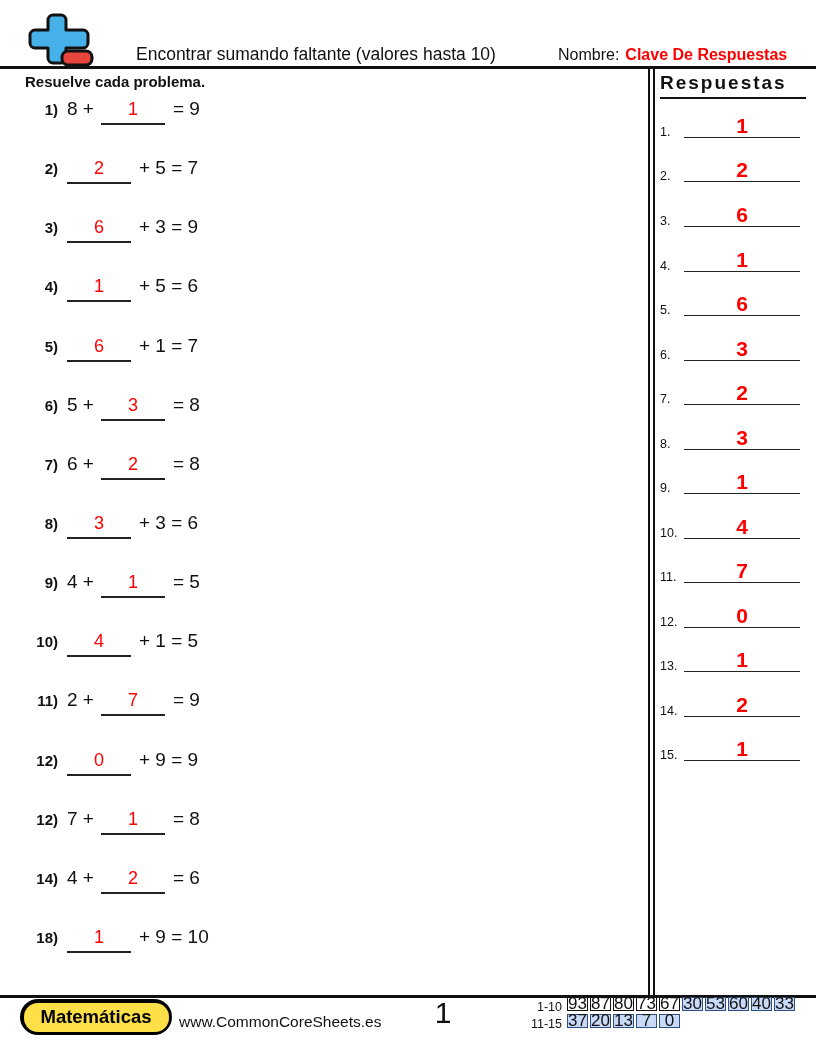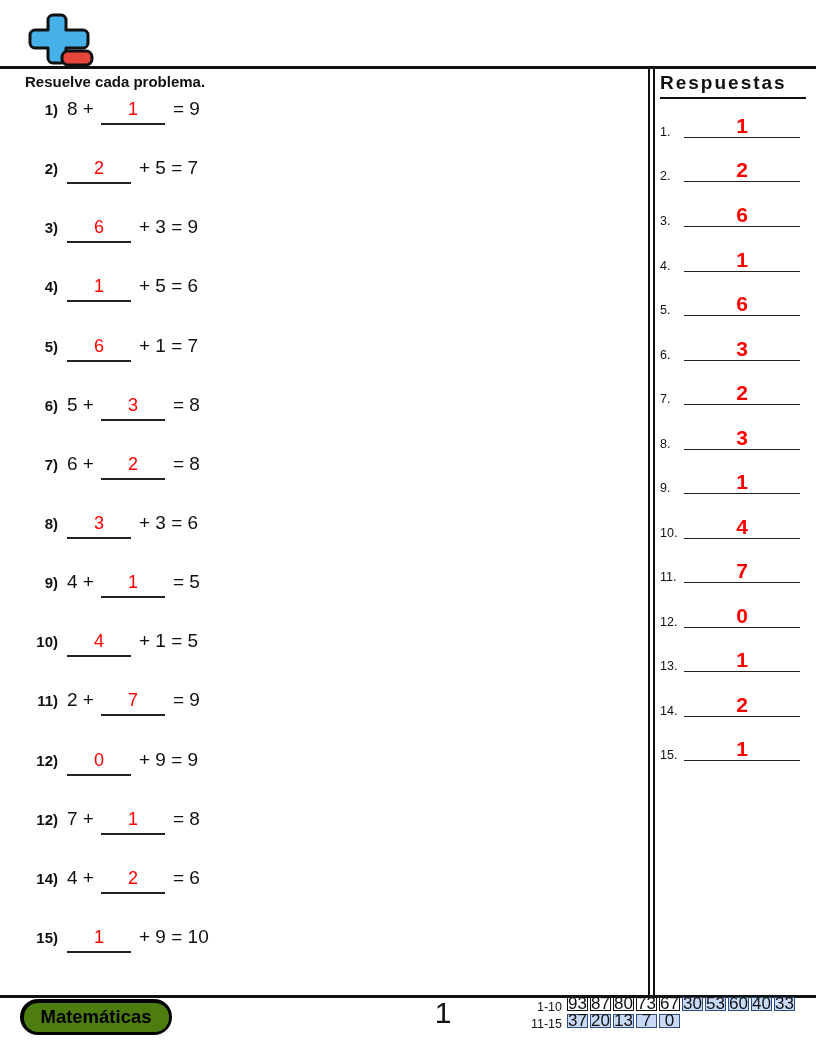"Encontrar sumando faltante (valores" div.title { html: none -> <div>Encontrar sumando faltante (valores hasta 10)</div> }
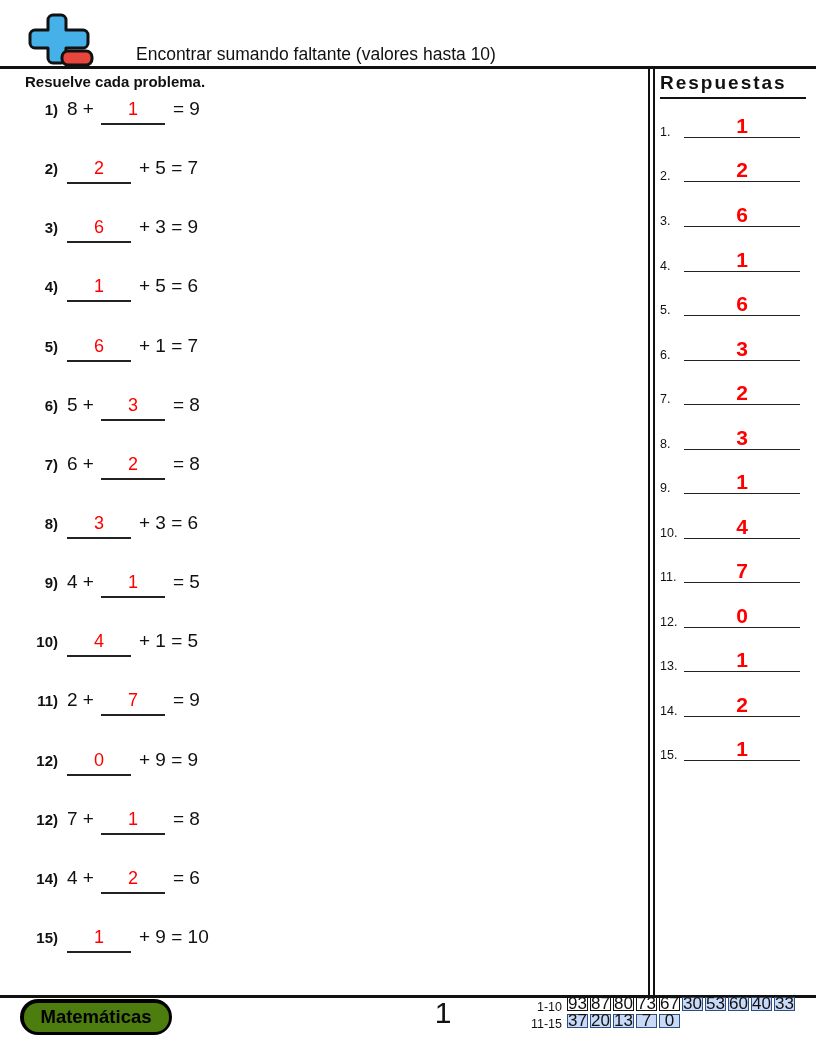"Nombre: Clave De Respuestas" div.name-row { html: none -> <div> <span>Nombre:</span><span>Clave De Respuestas</span> </div> }
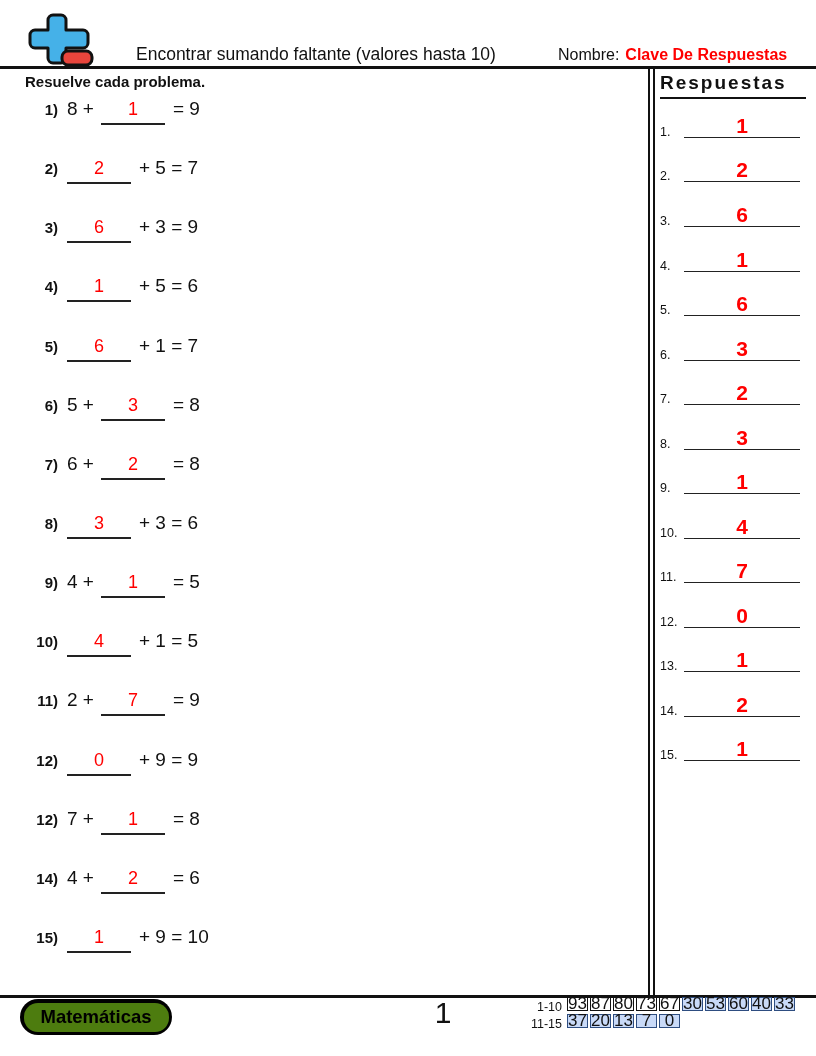"15)" span.pnum { text: 15 -> 18 }
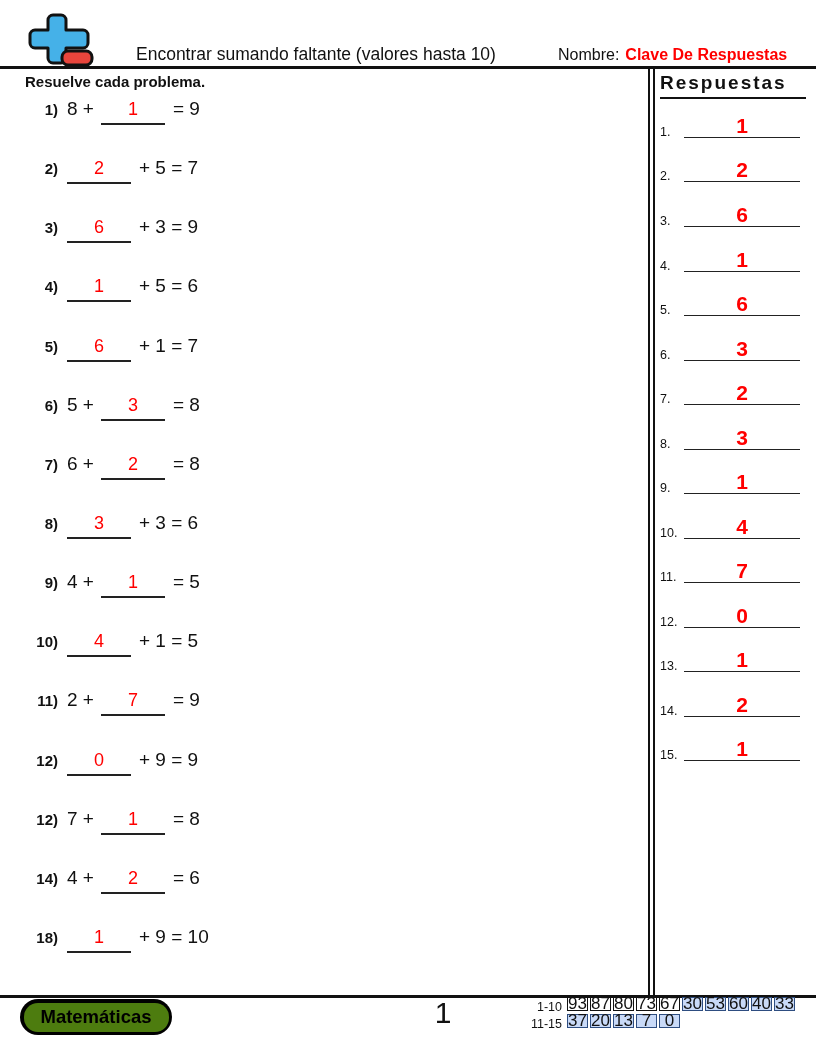"Matemáticas" .logo-inner { background: #4d7c0f -> #fde047 }
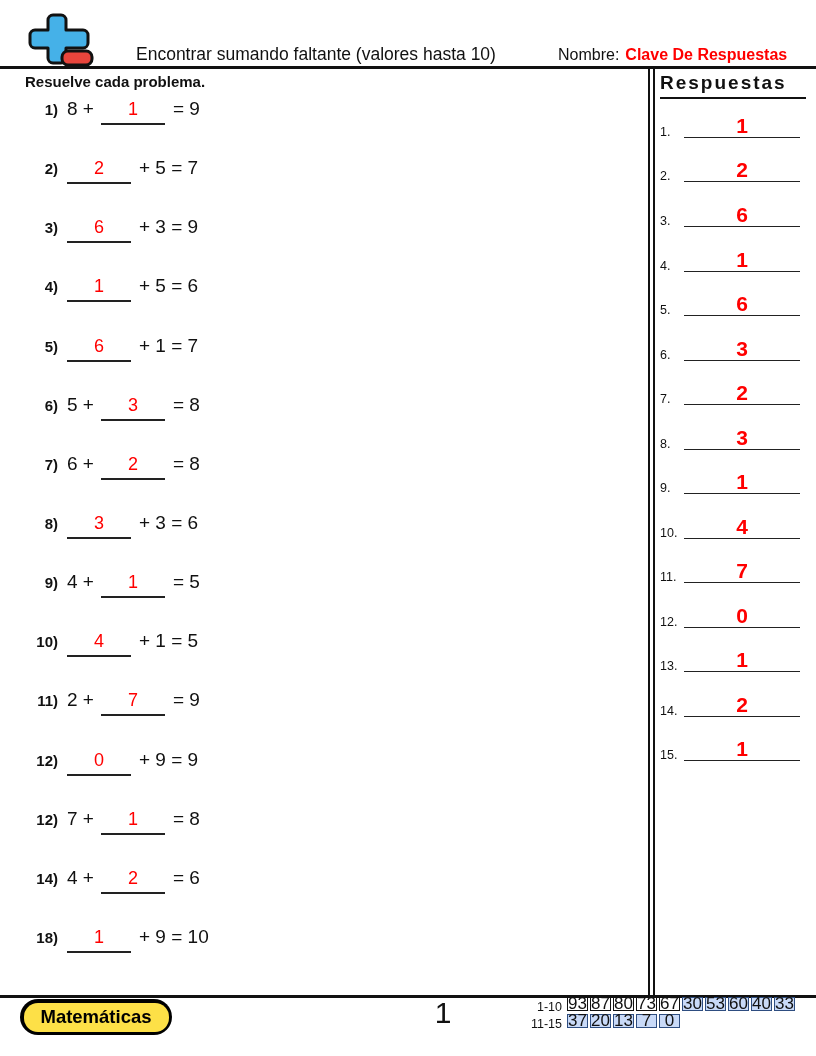"www.CommonCoreSheets.es" div.url { html: none -> <div>www.CommonCoreSheets.es</div> }
